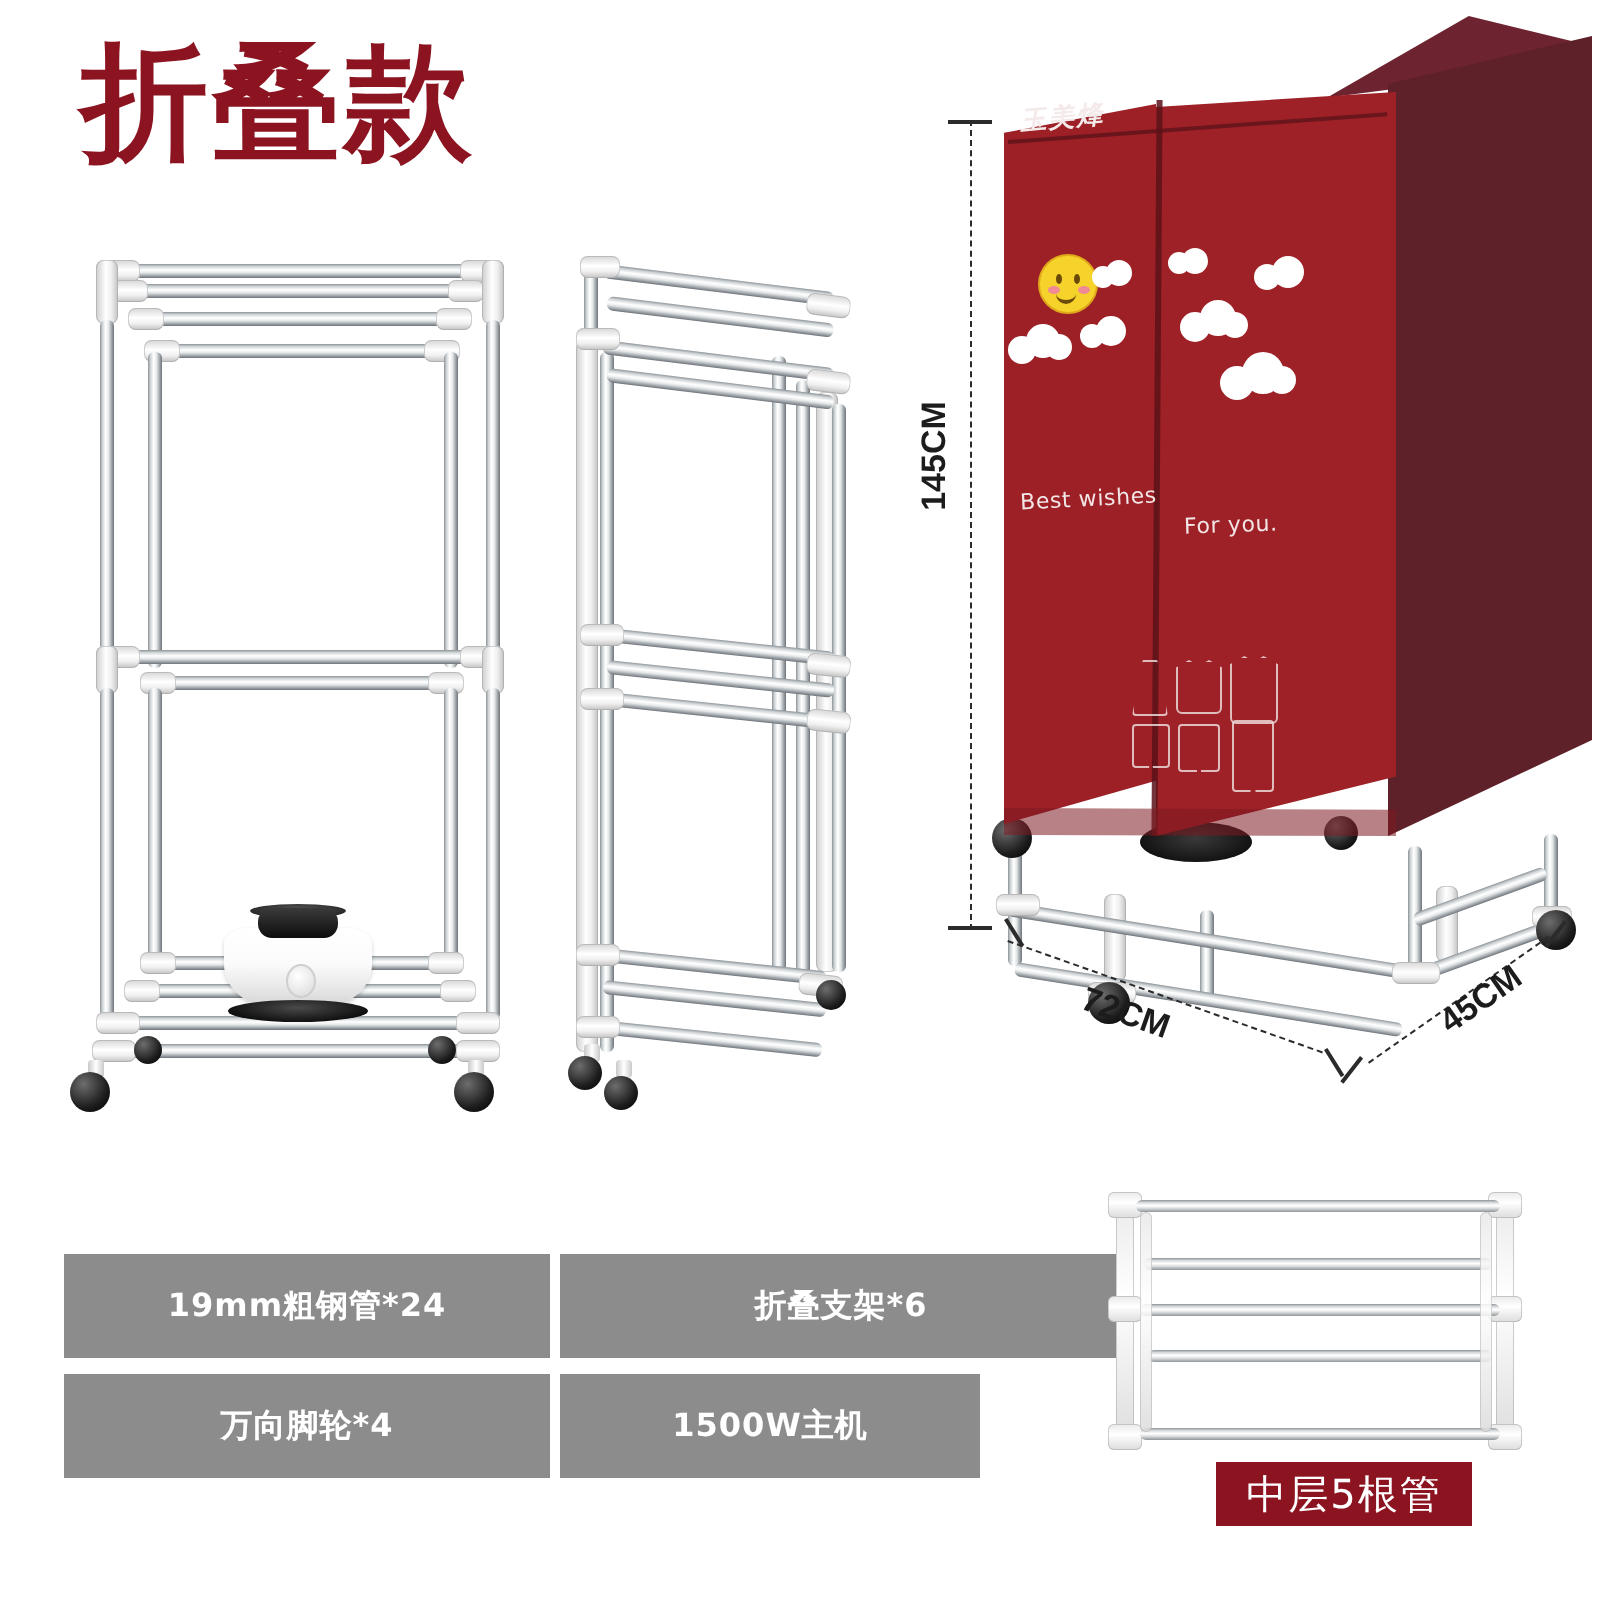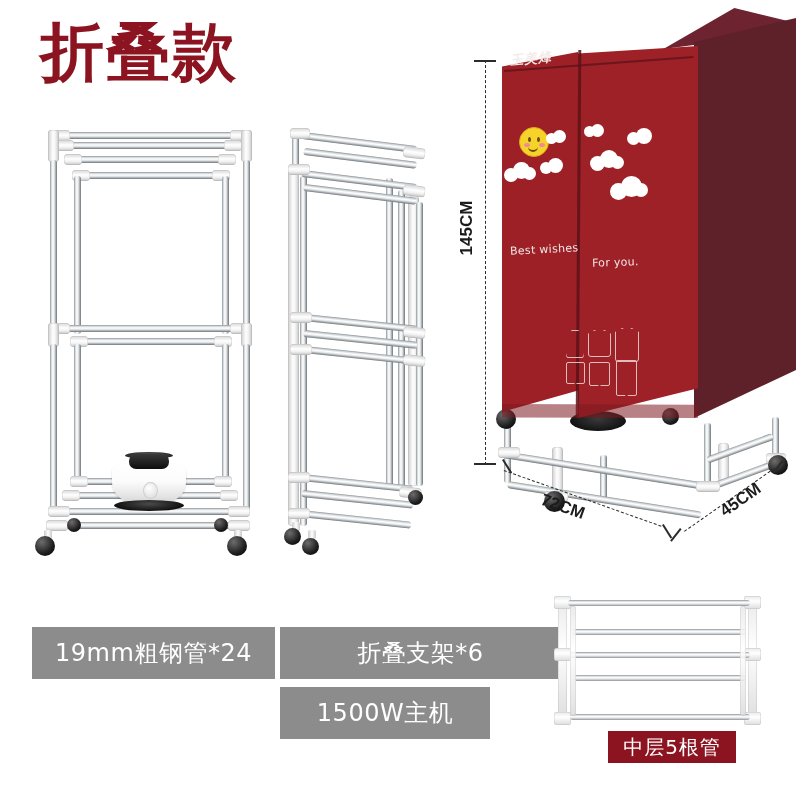"19mm粗钢管*24" .featBox span { font-size: 24px -> 16px; font-weight: normal -> bold }
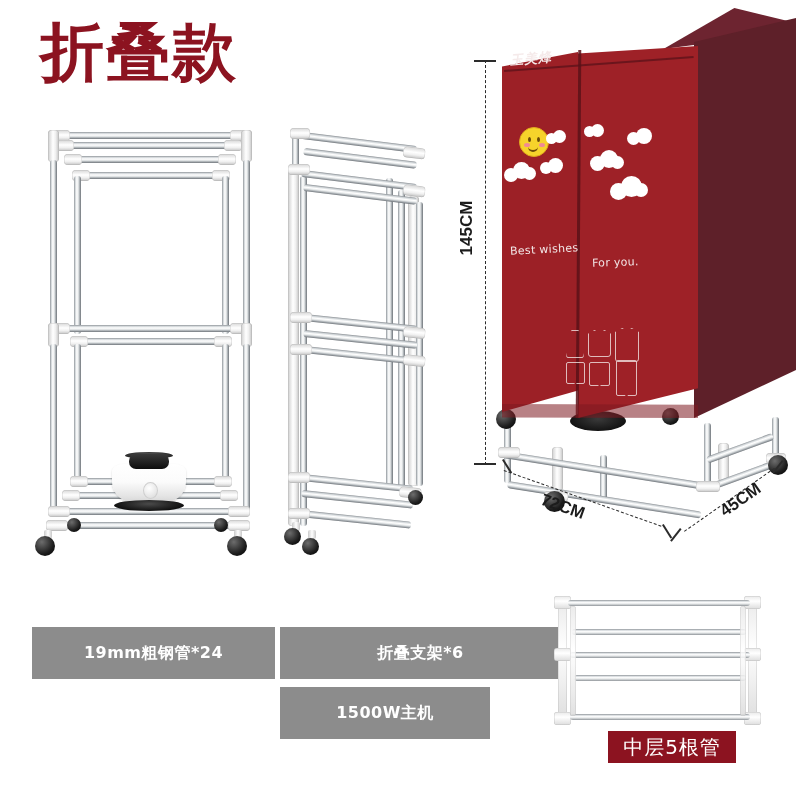"万向脚轮*4" div.featBox { html: none -> <div> <span>万向脚轮*4</span> </div> }
